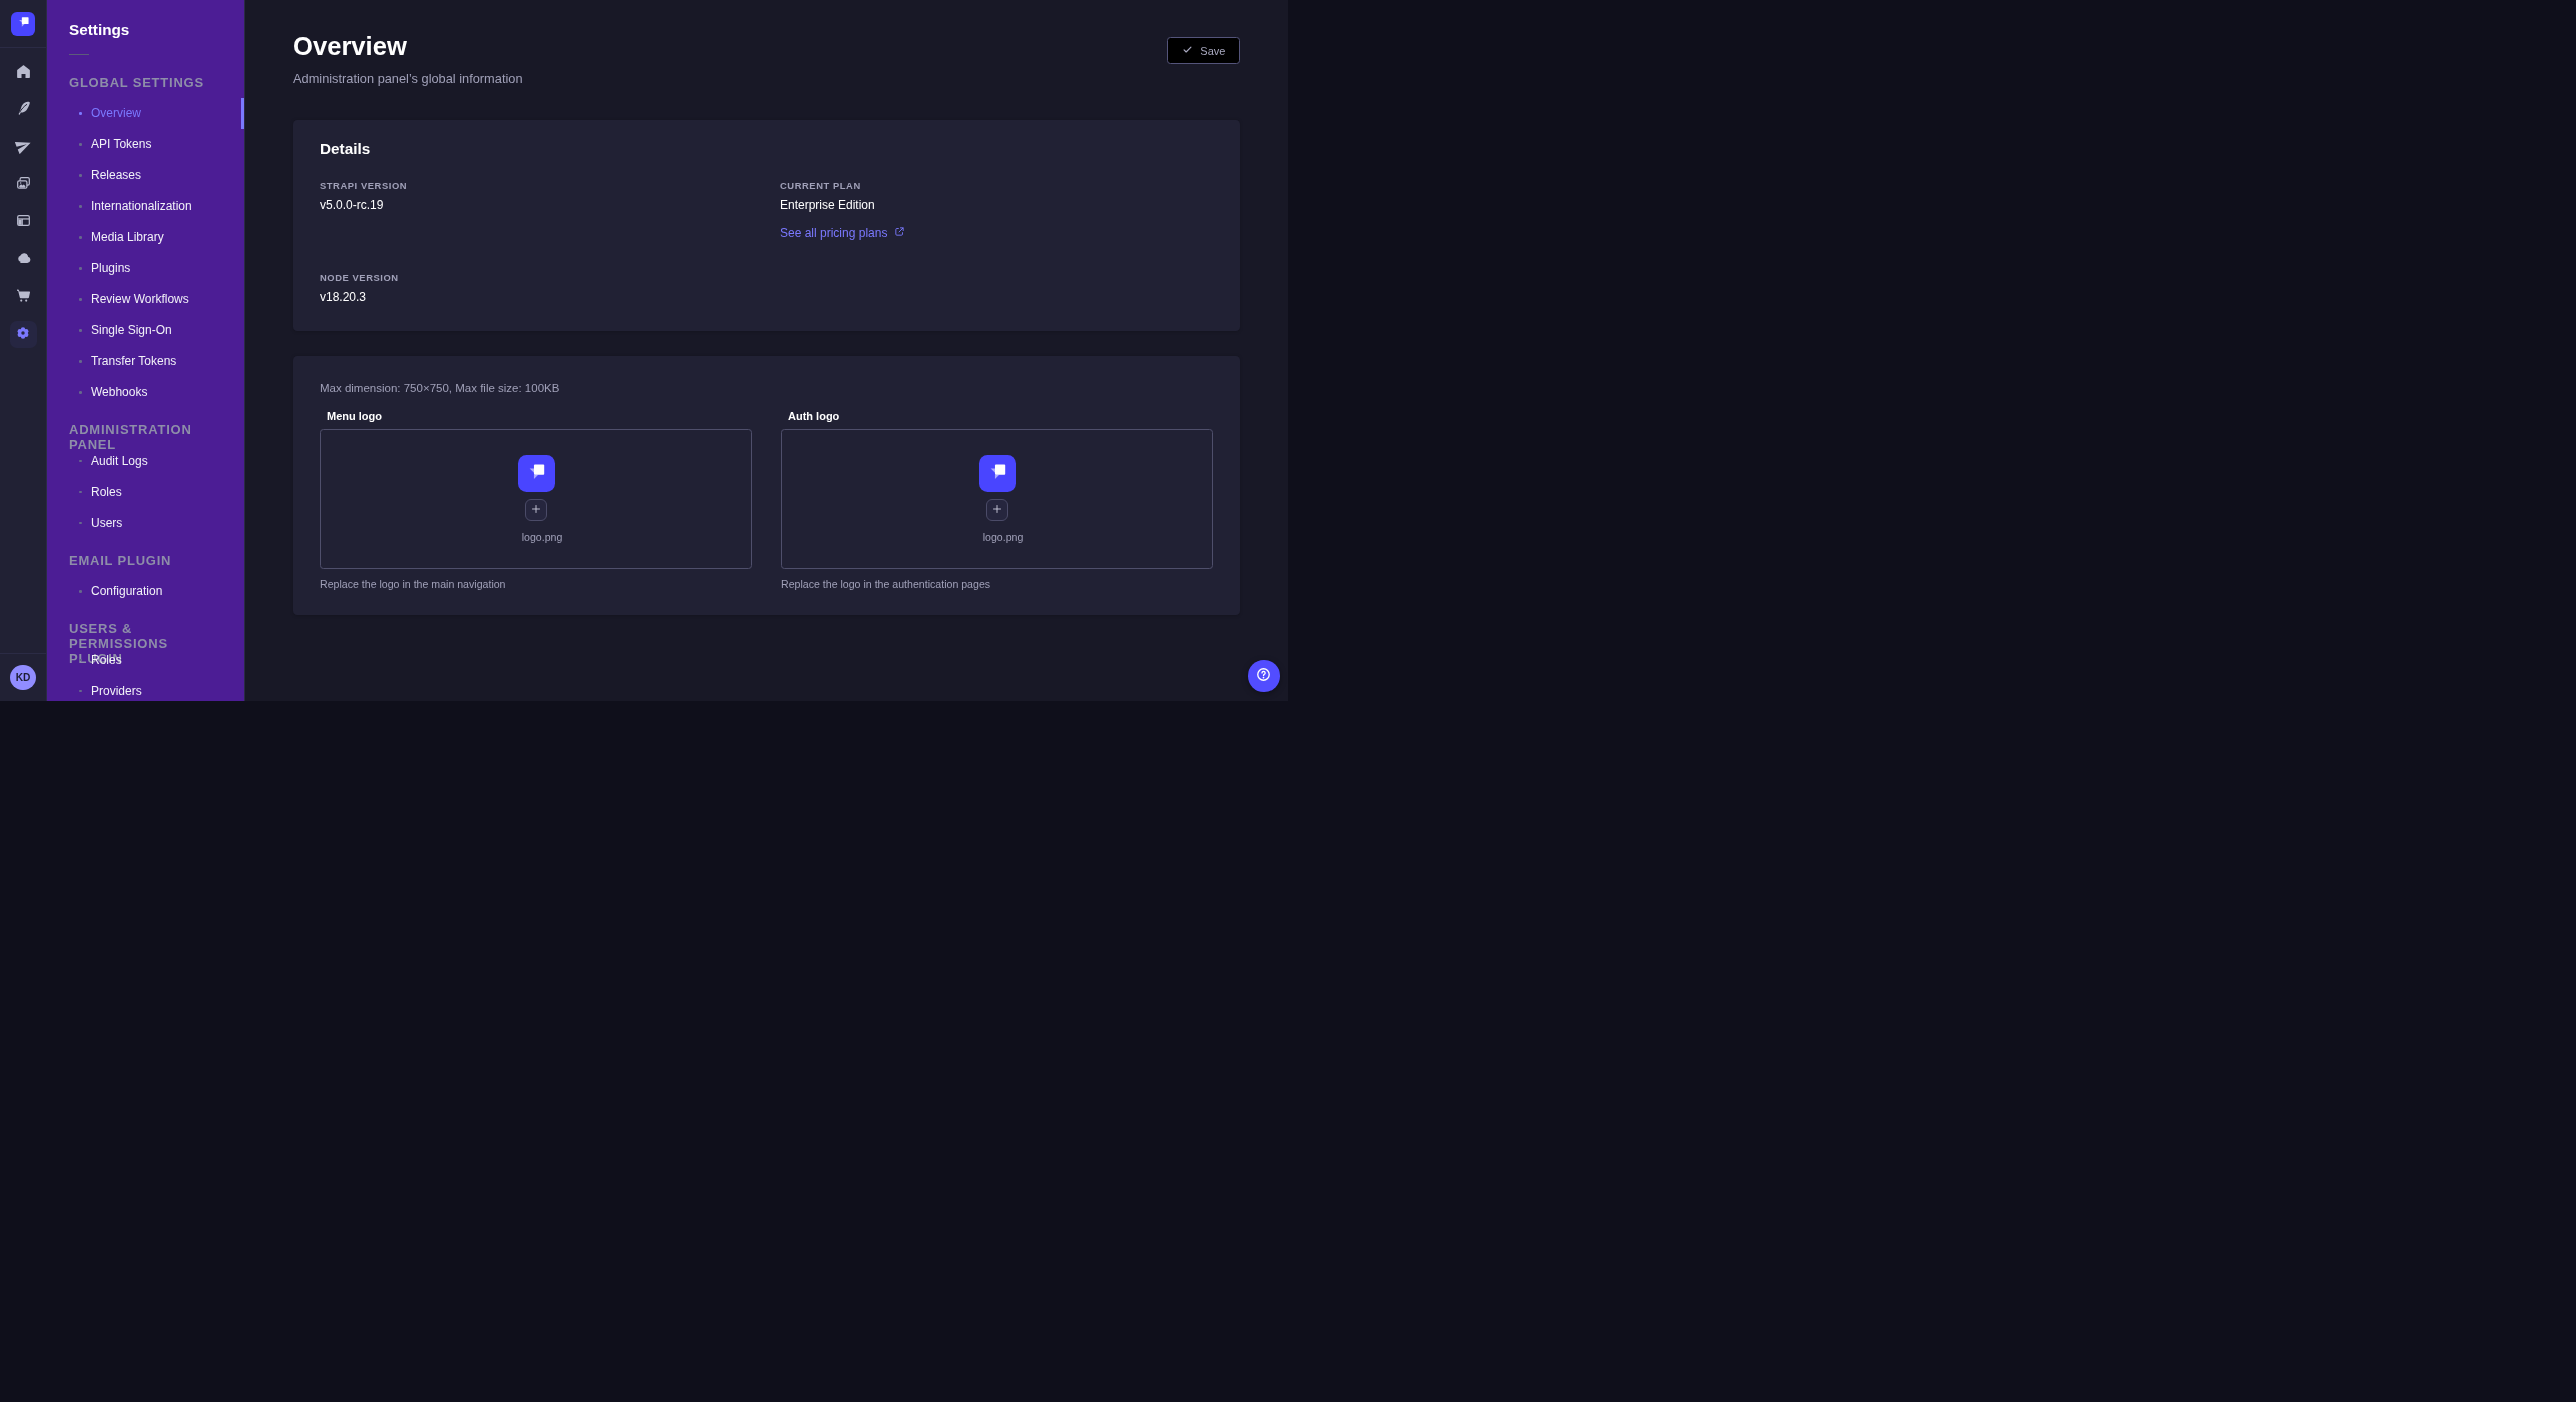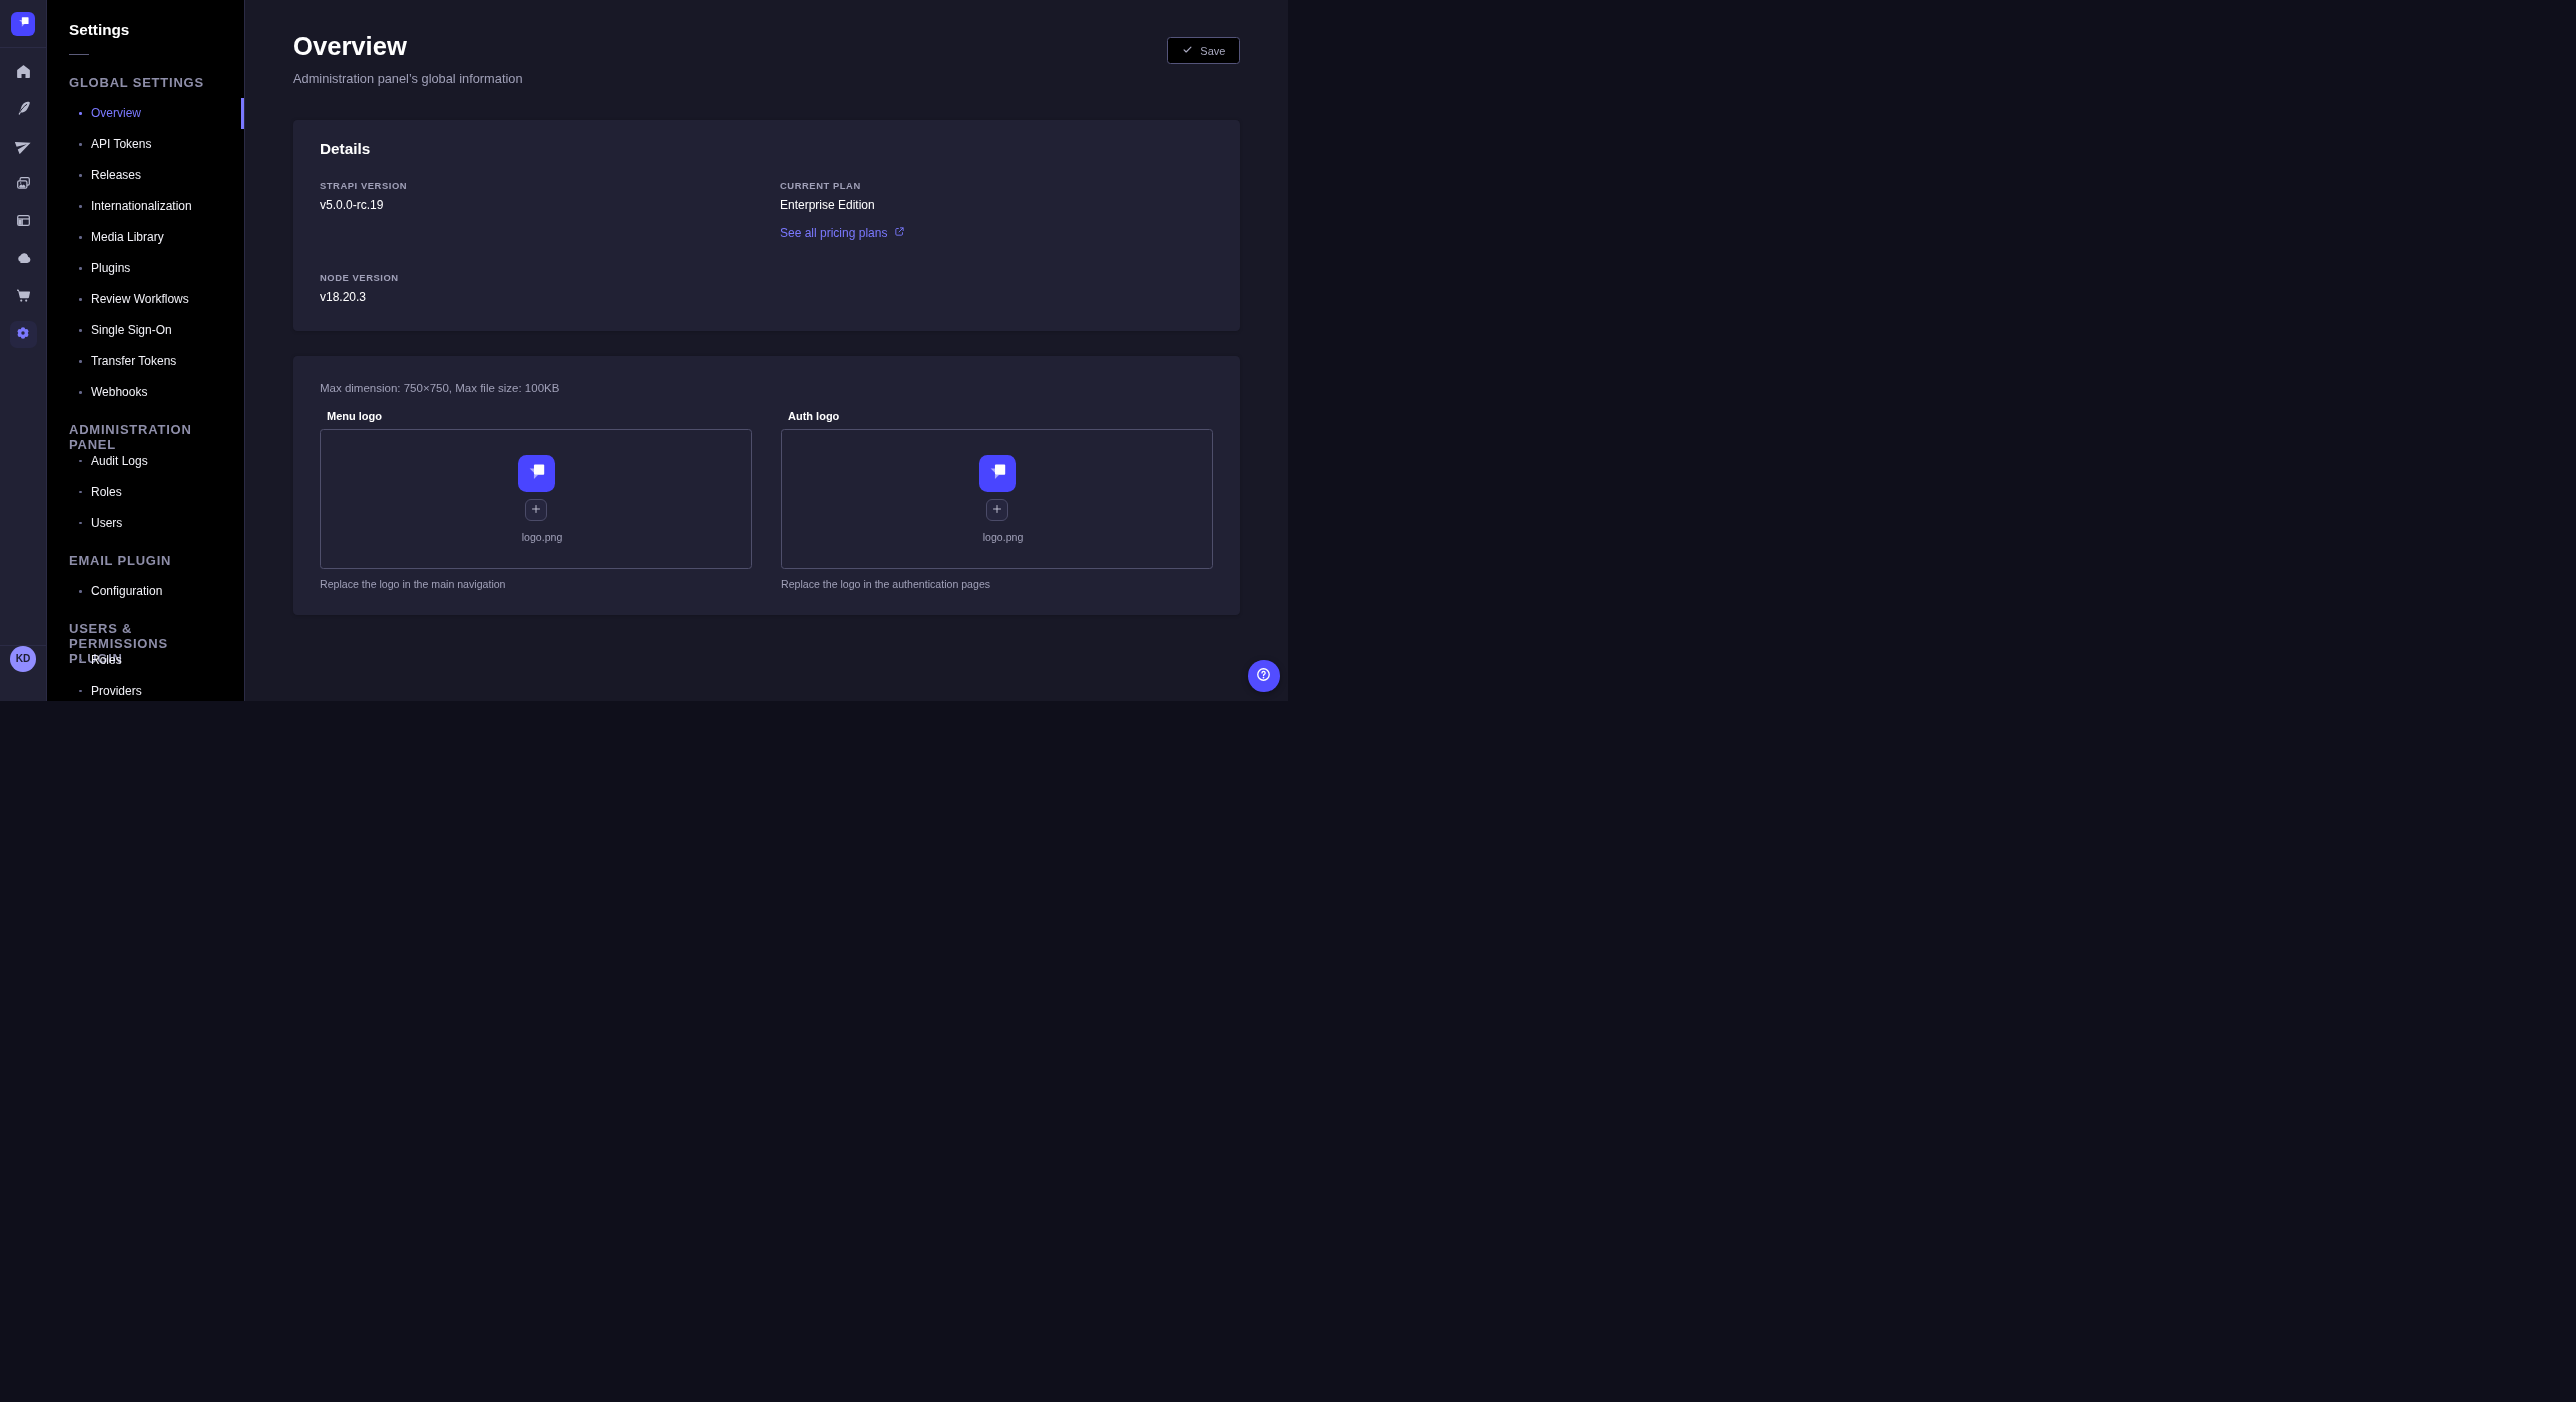"Settings" .subnav { background: #000000 -> #4c1d95 }
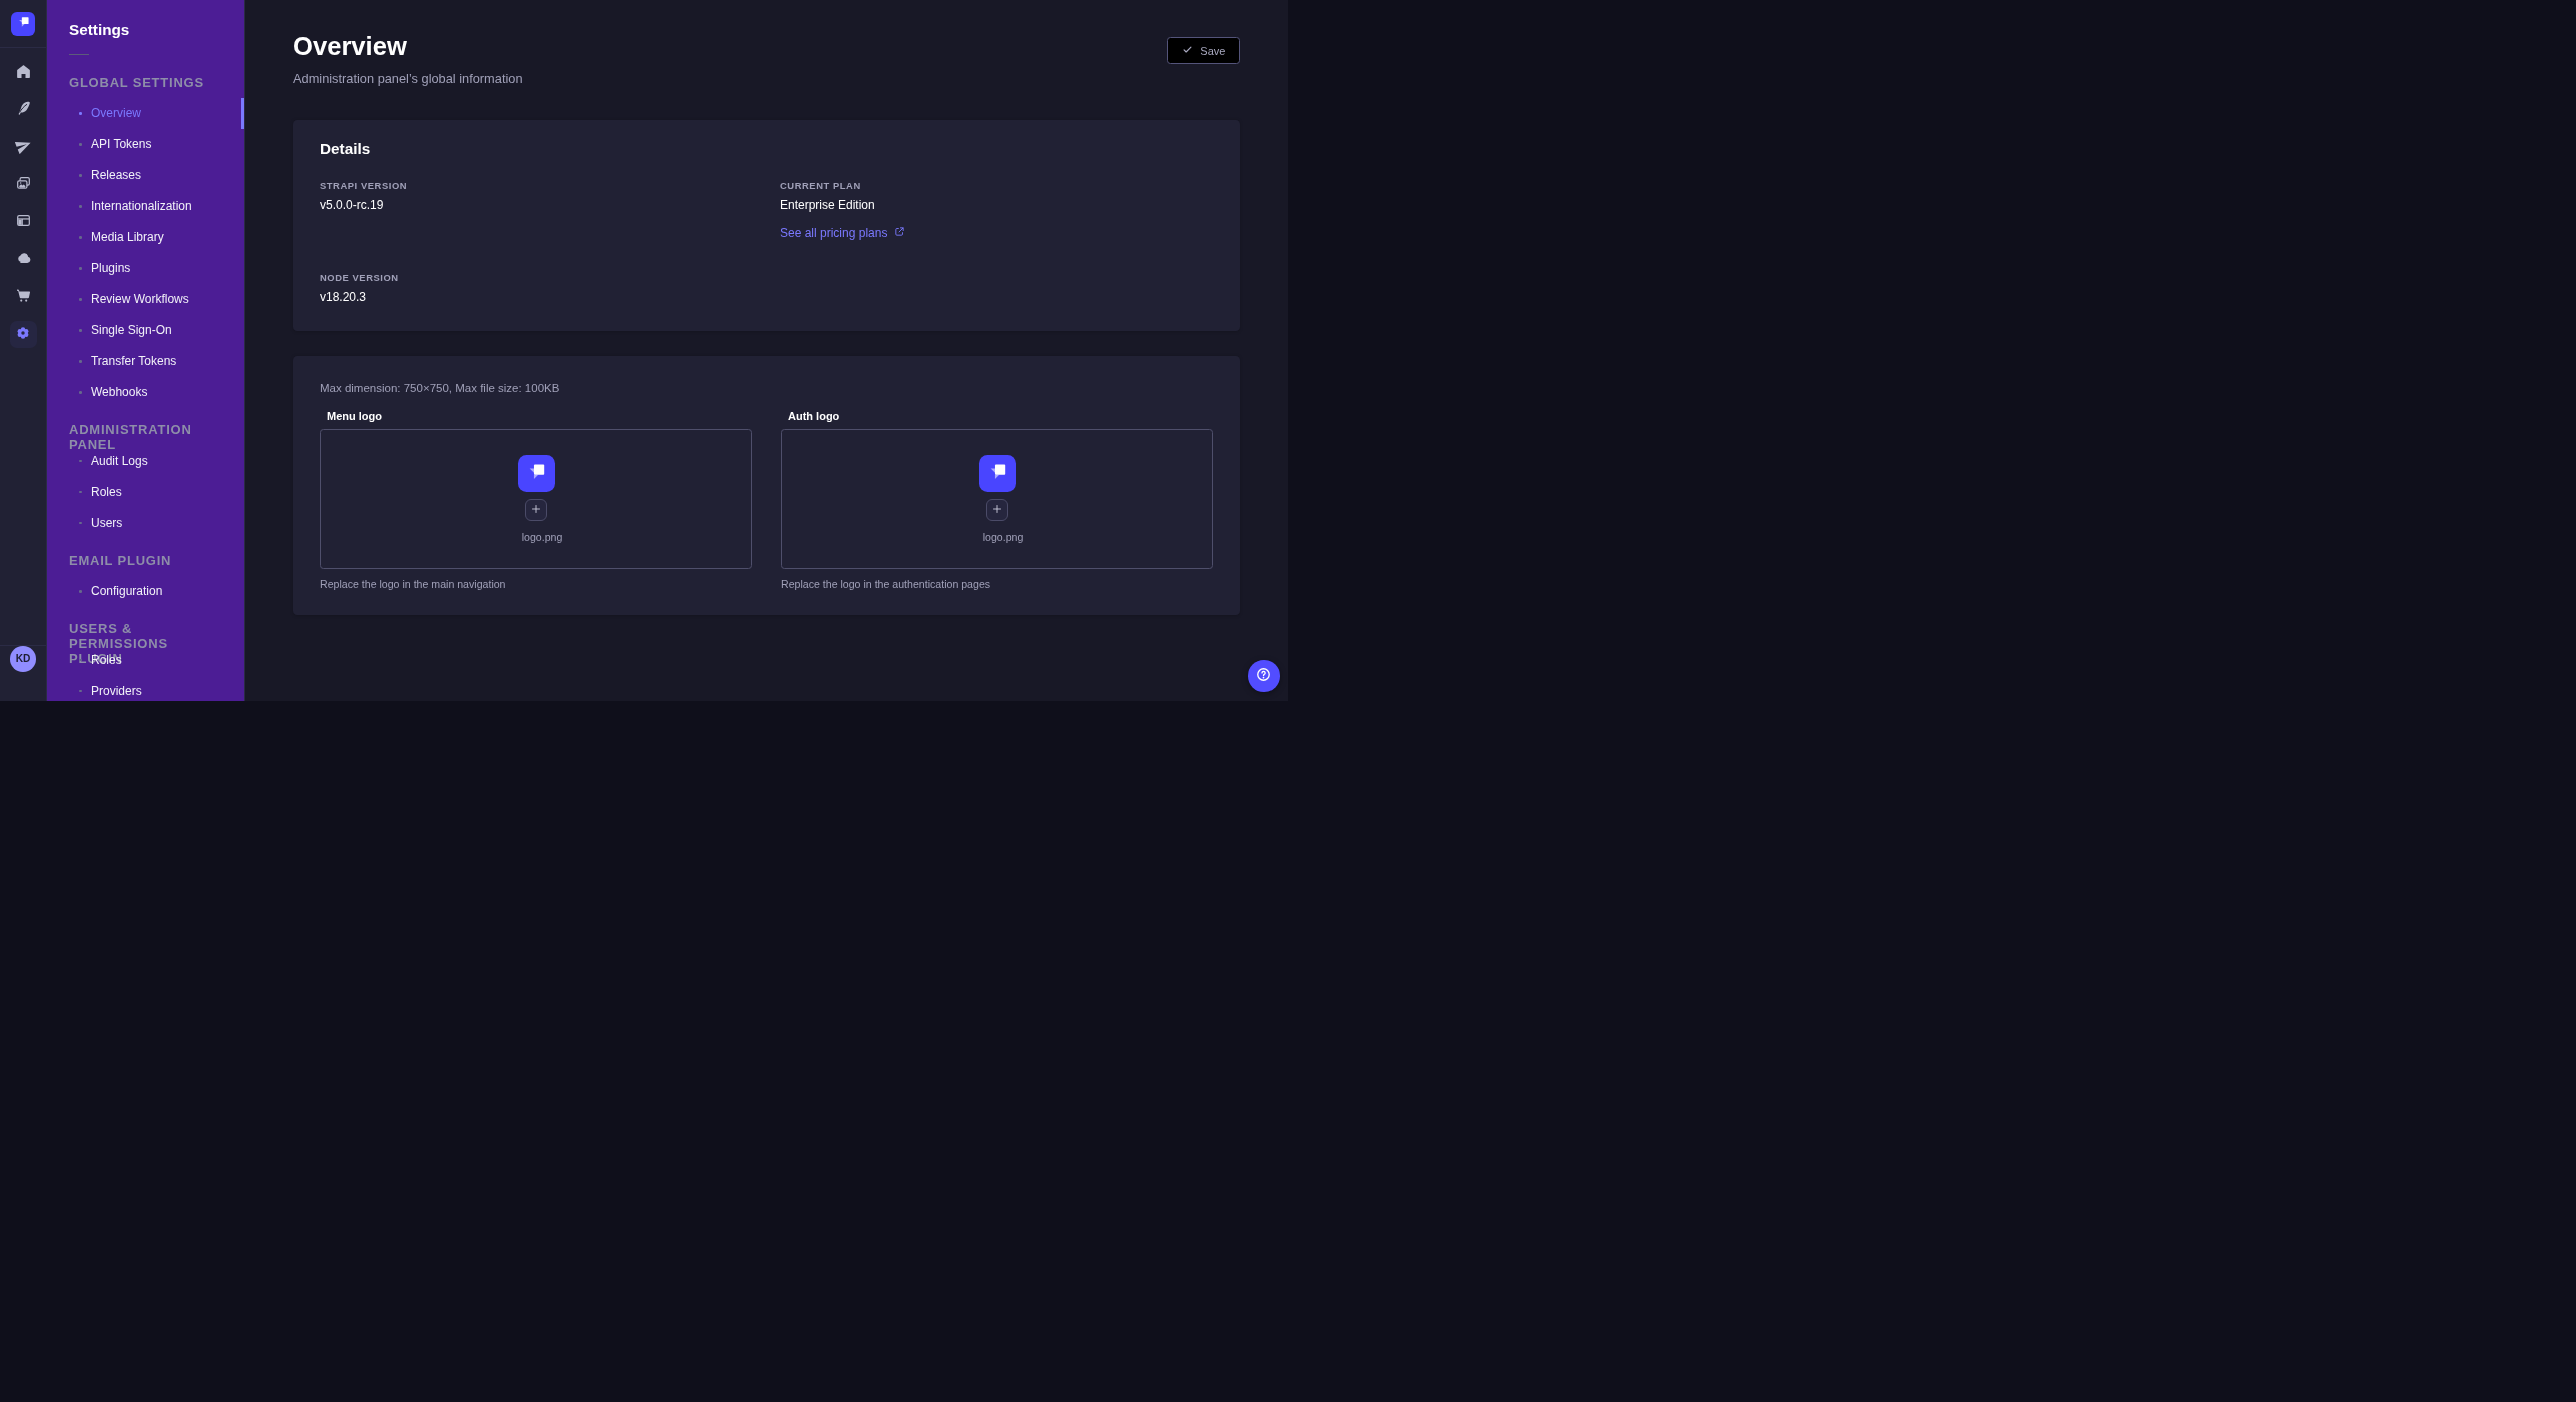"KD" .rail-bottom { align-items: flex-start -> center; height: 56px -> 48px }
